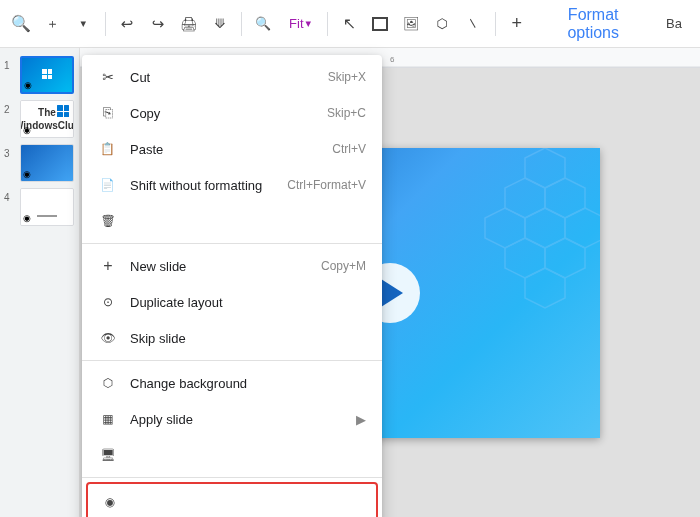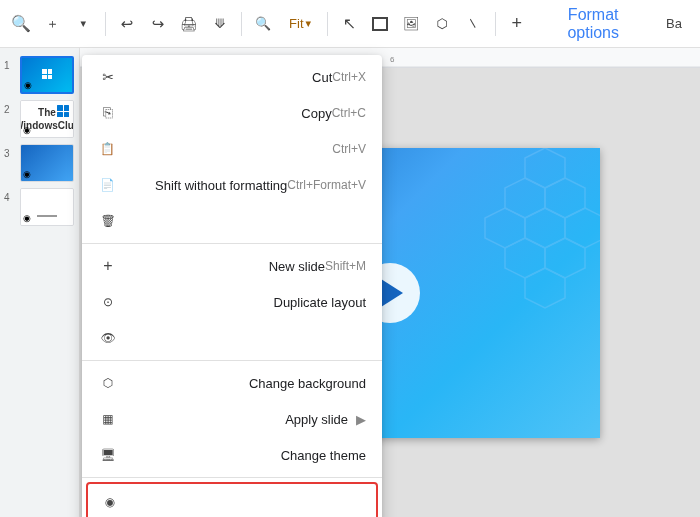"Fit" .toolbar-fit { color: #a16207 -> #a21caf }
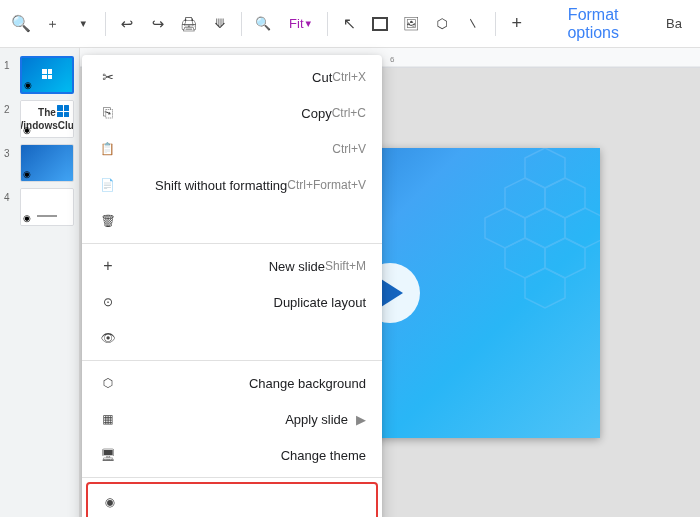"Cut" .menu-item .menu-label { text-align: right -> none }
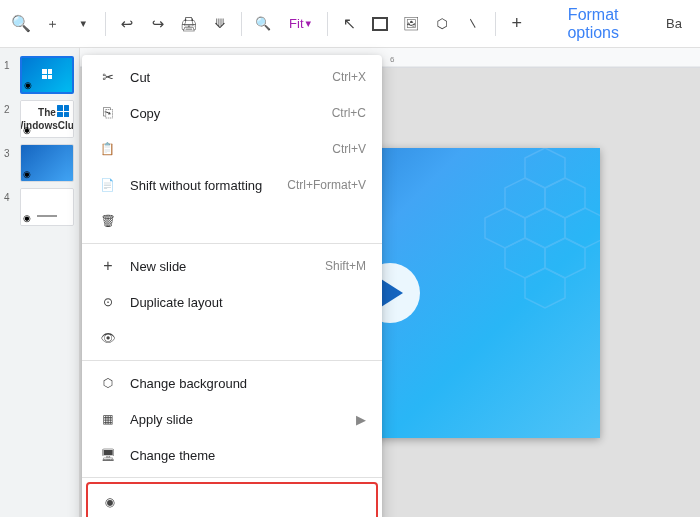"Ctrl+X" span.menu-shortcut { text: Ctrl+X -> Skip+X }
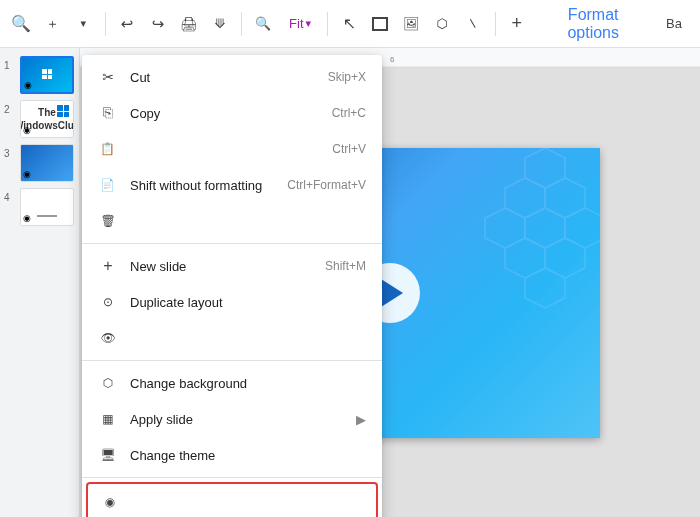"Ctrl+C" span.menu-shortcut { text: Ctrl+C -> Skip+C }
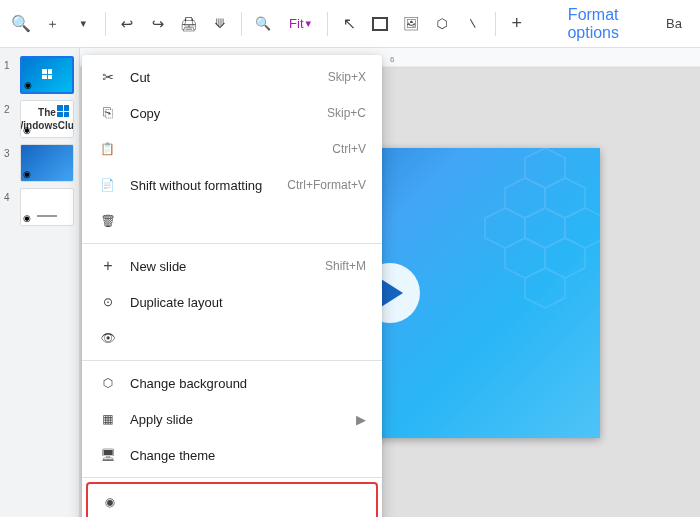"Paste" span.menu-label { html: none -> <span>Paste</span> }
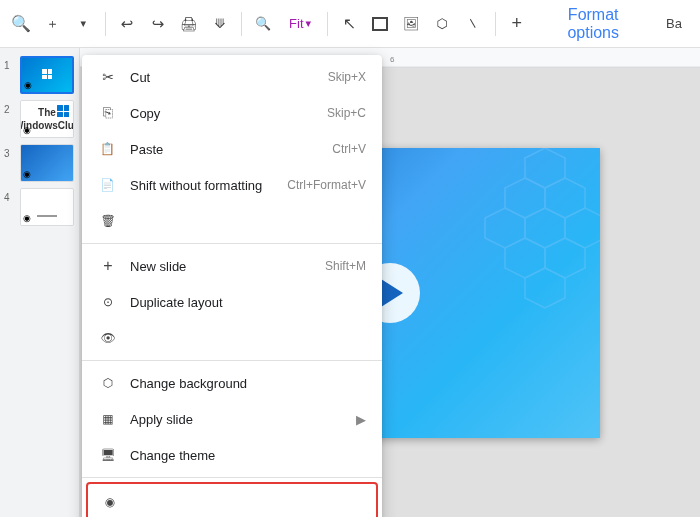"Shift+M" span.menu-shortcut { text: Shift+M -> Copy+M }
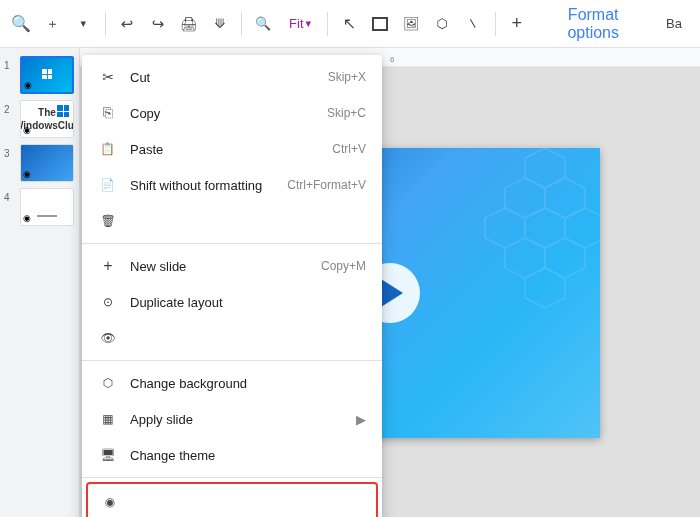"Skip slide" span.menu-label { html: none -> <span>Skip slide</span> }
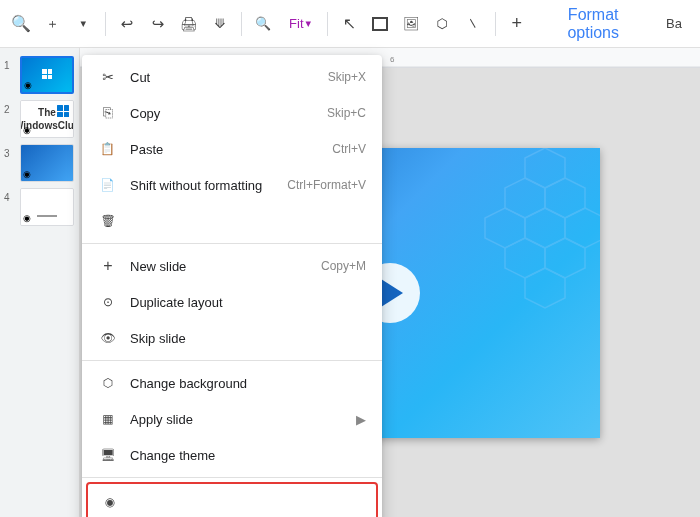"Change theme" span.menu-label { html: <span>Change theme</span> -> none }
